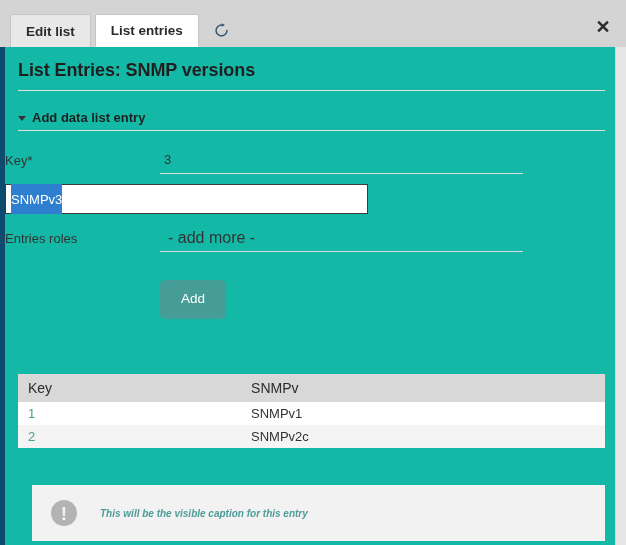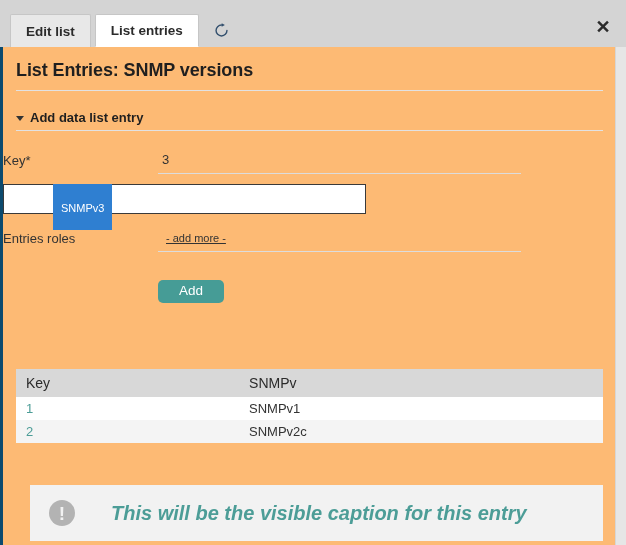"List Entries: SNMP versions" .content { background: #fdba74 -> #14b8a6; border-left: 3px solid #0c4a6e -> 5px solid #0c4a6e }
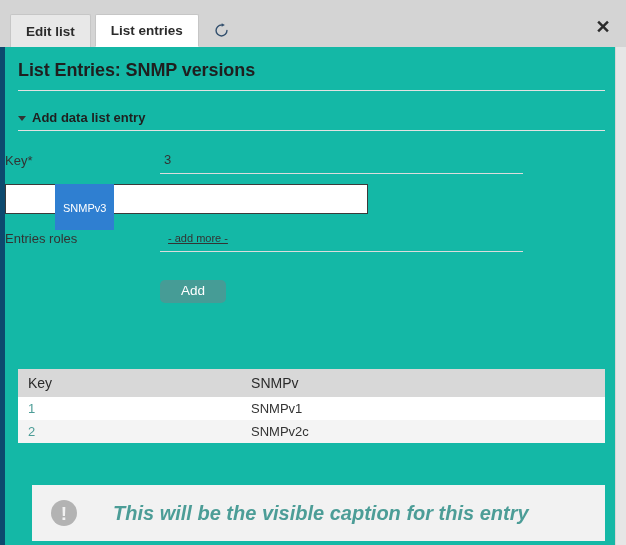"SNMPv3" .selected-text { font-size: 11px -> 13px; margin-left: 44px -> none; padding: 8px -> 0 }
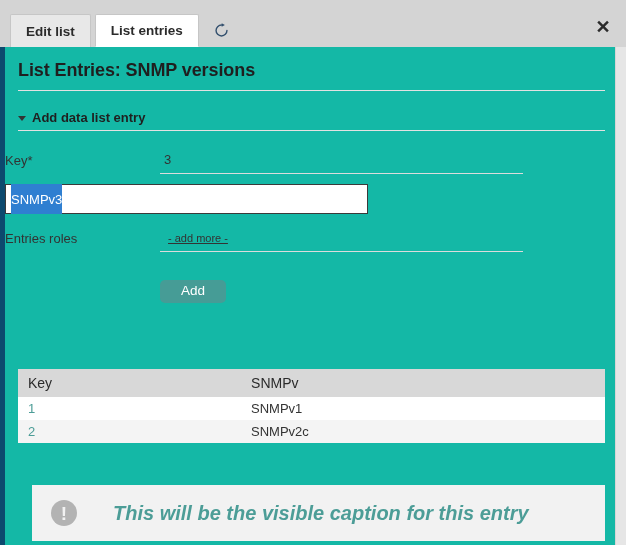"- add more -" .addmore { font-size: 11px -> 16px; text-decoration: underline -> none }
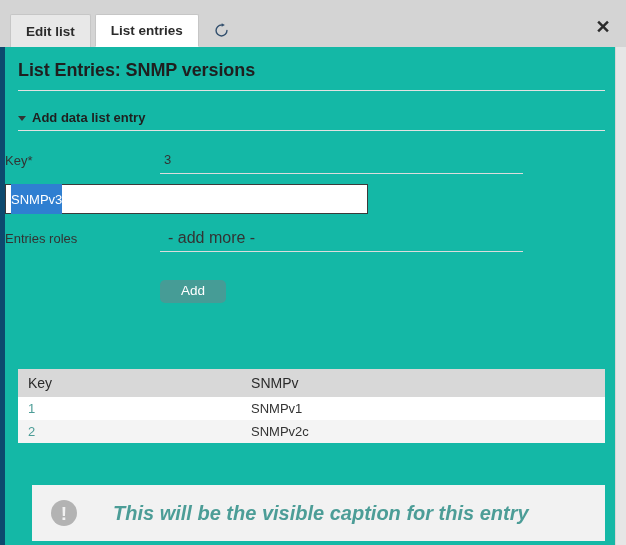"Add" .btn-add { padding: 4px 21px -> 12px 21px }
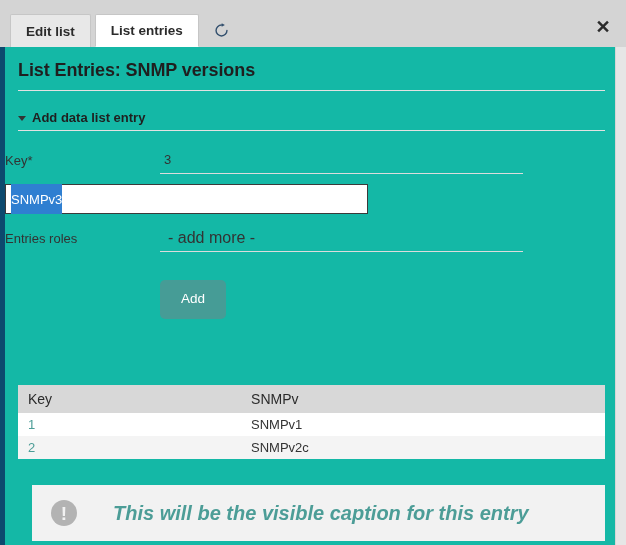"Key" .table-wrap { margin: 11px 13px -> 0 13px }
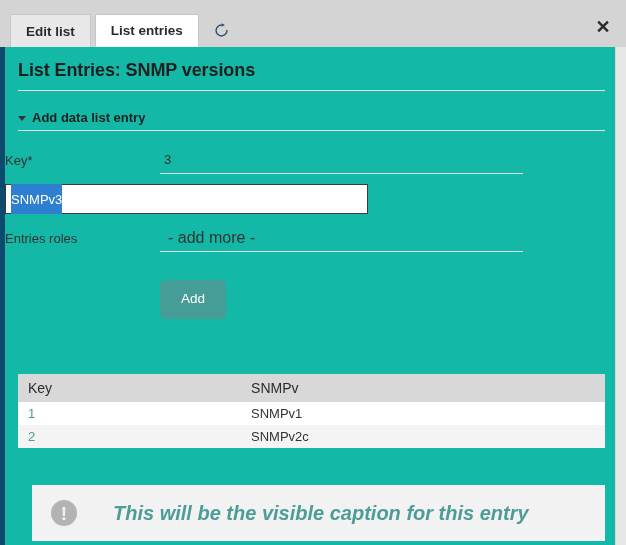"This will be the visible" .info-text { font-size: 20px -> 10px; margin-left: 36px -> 23px }
